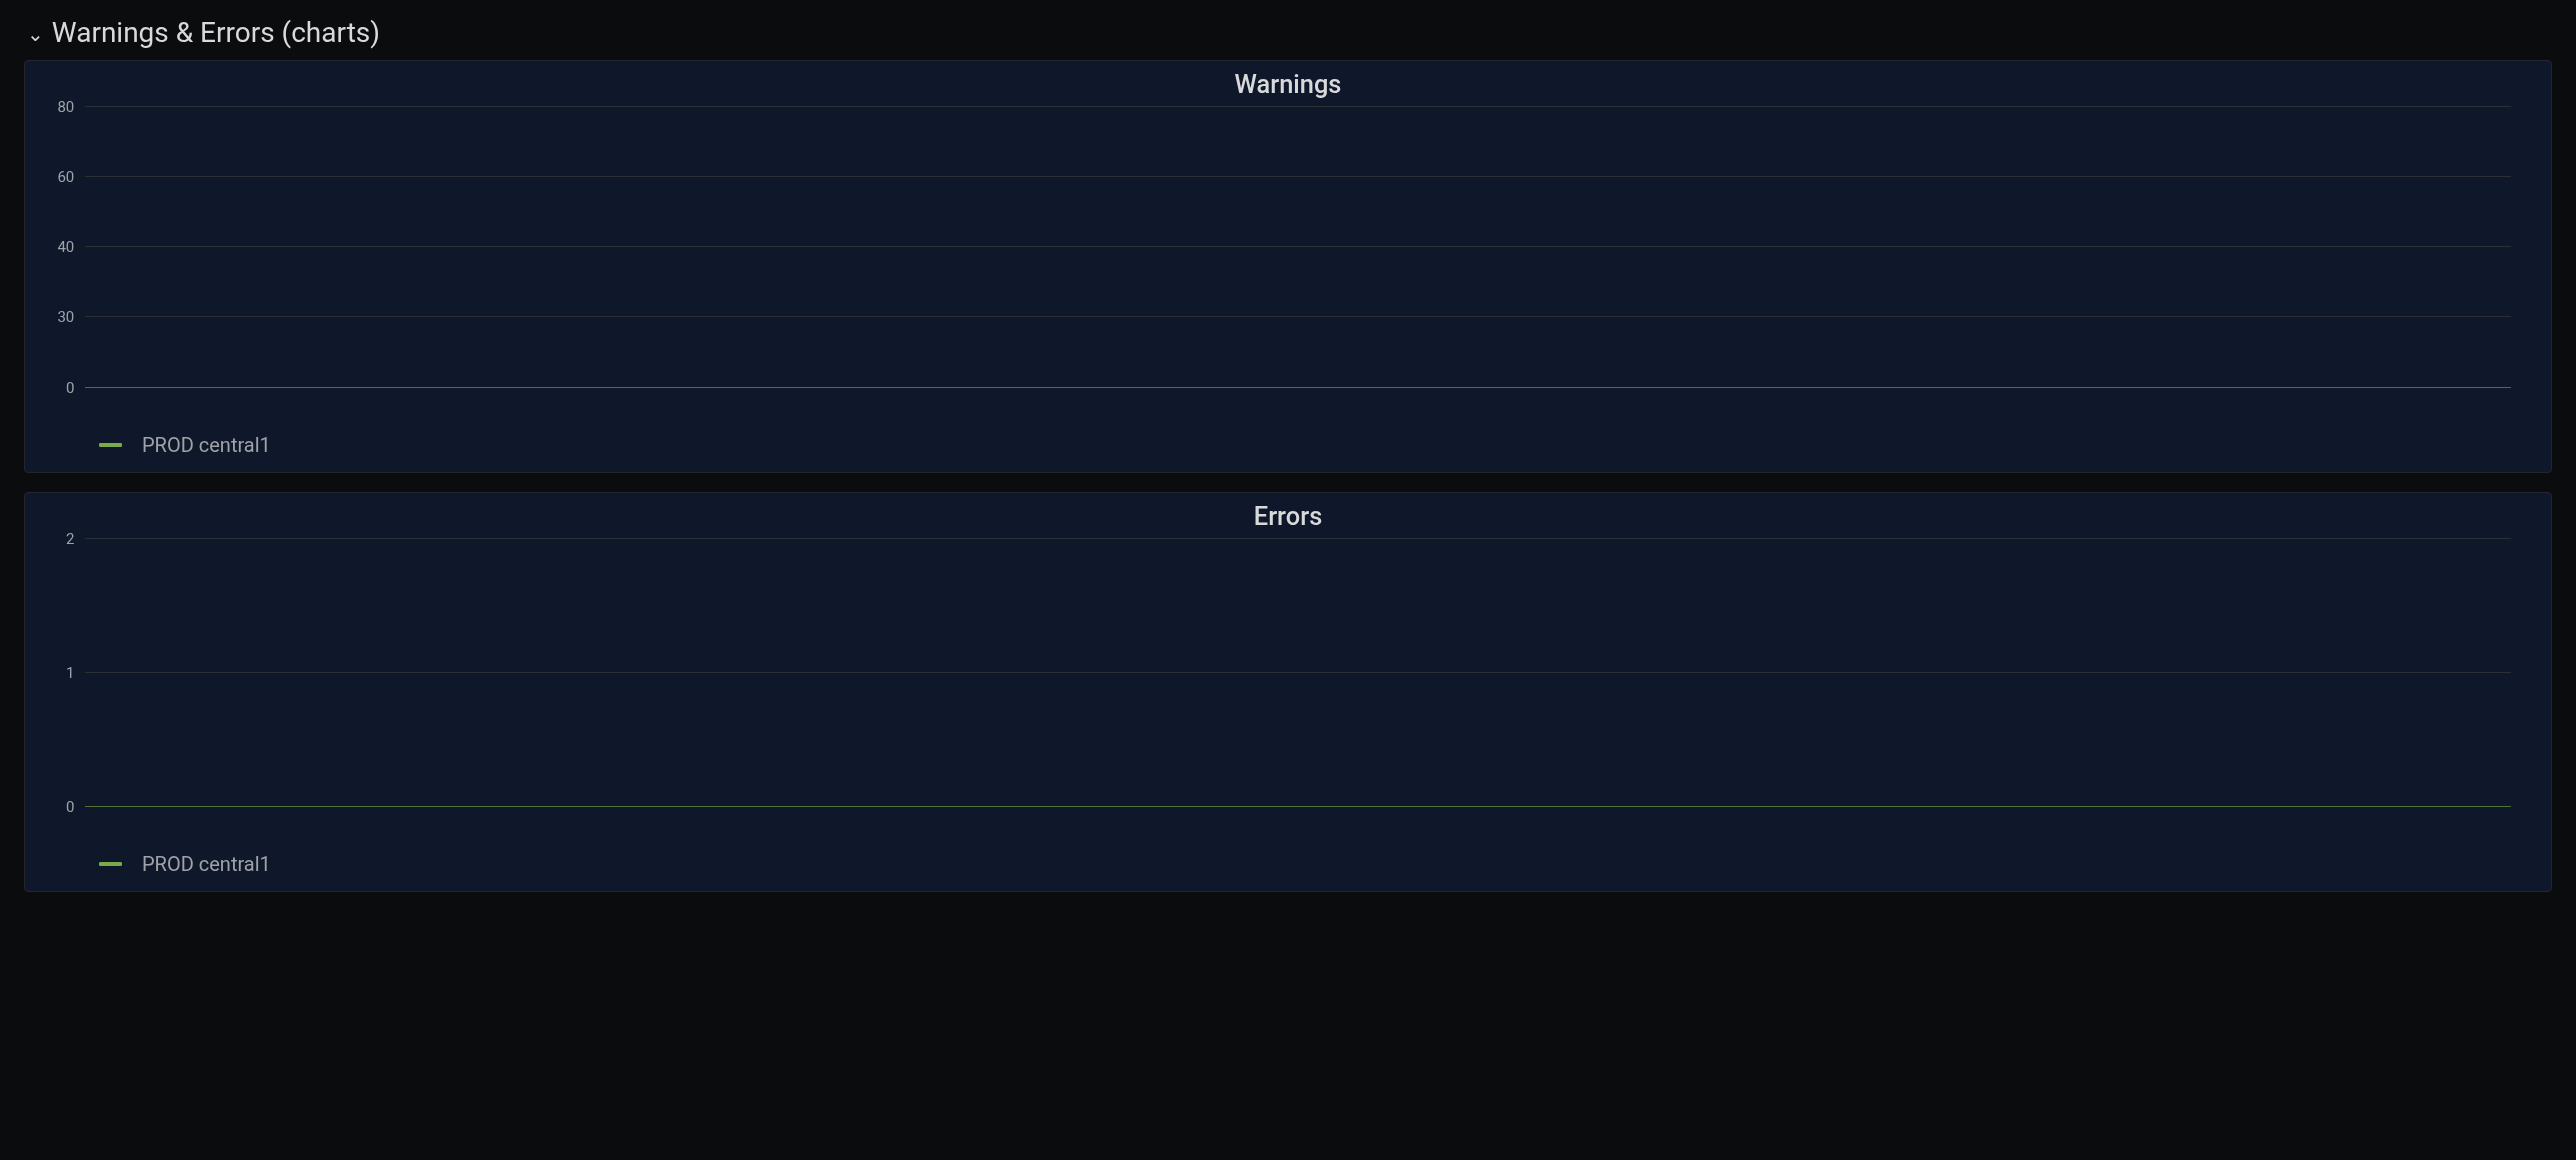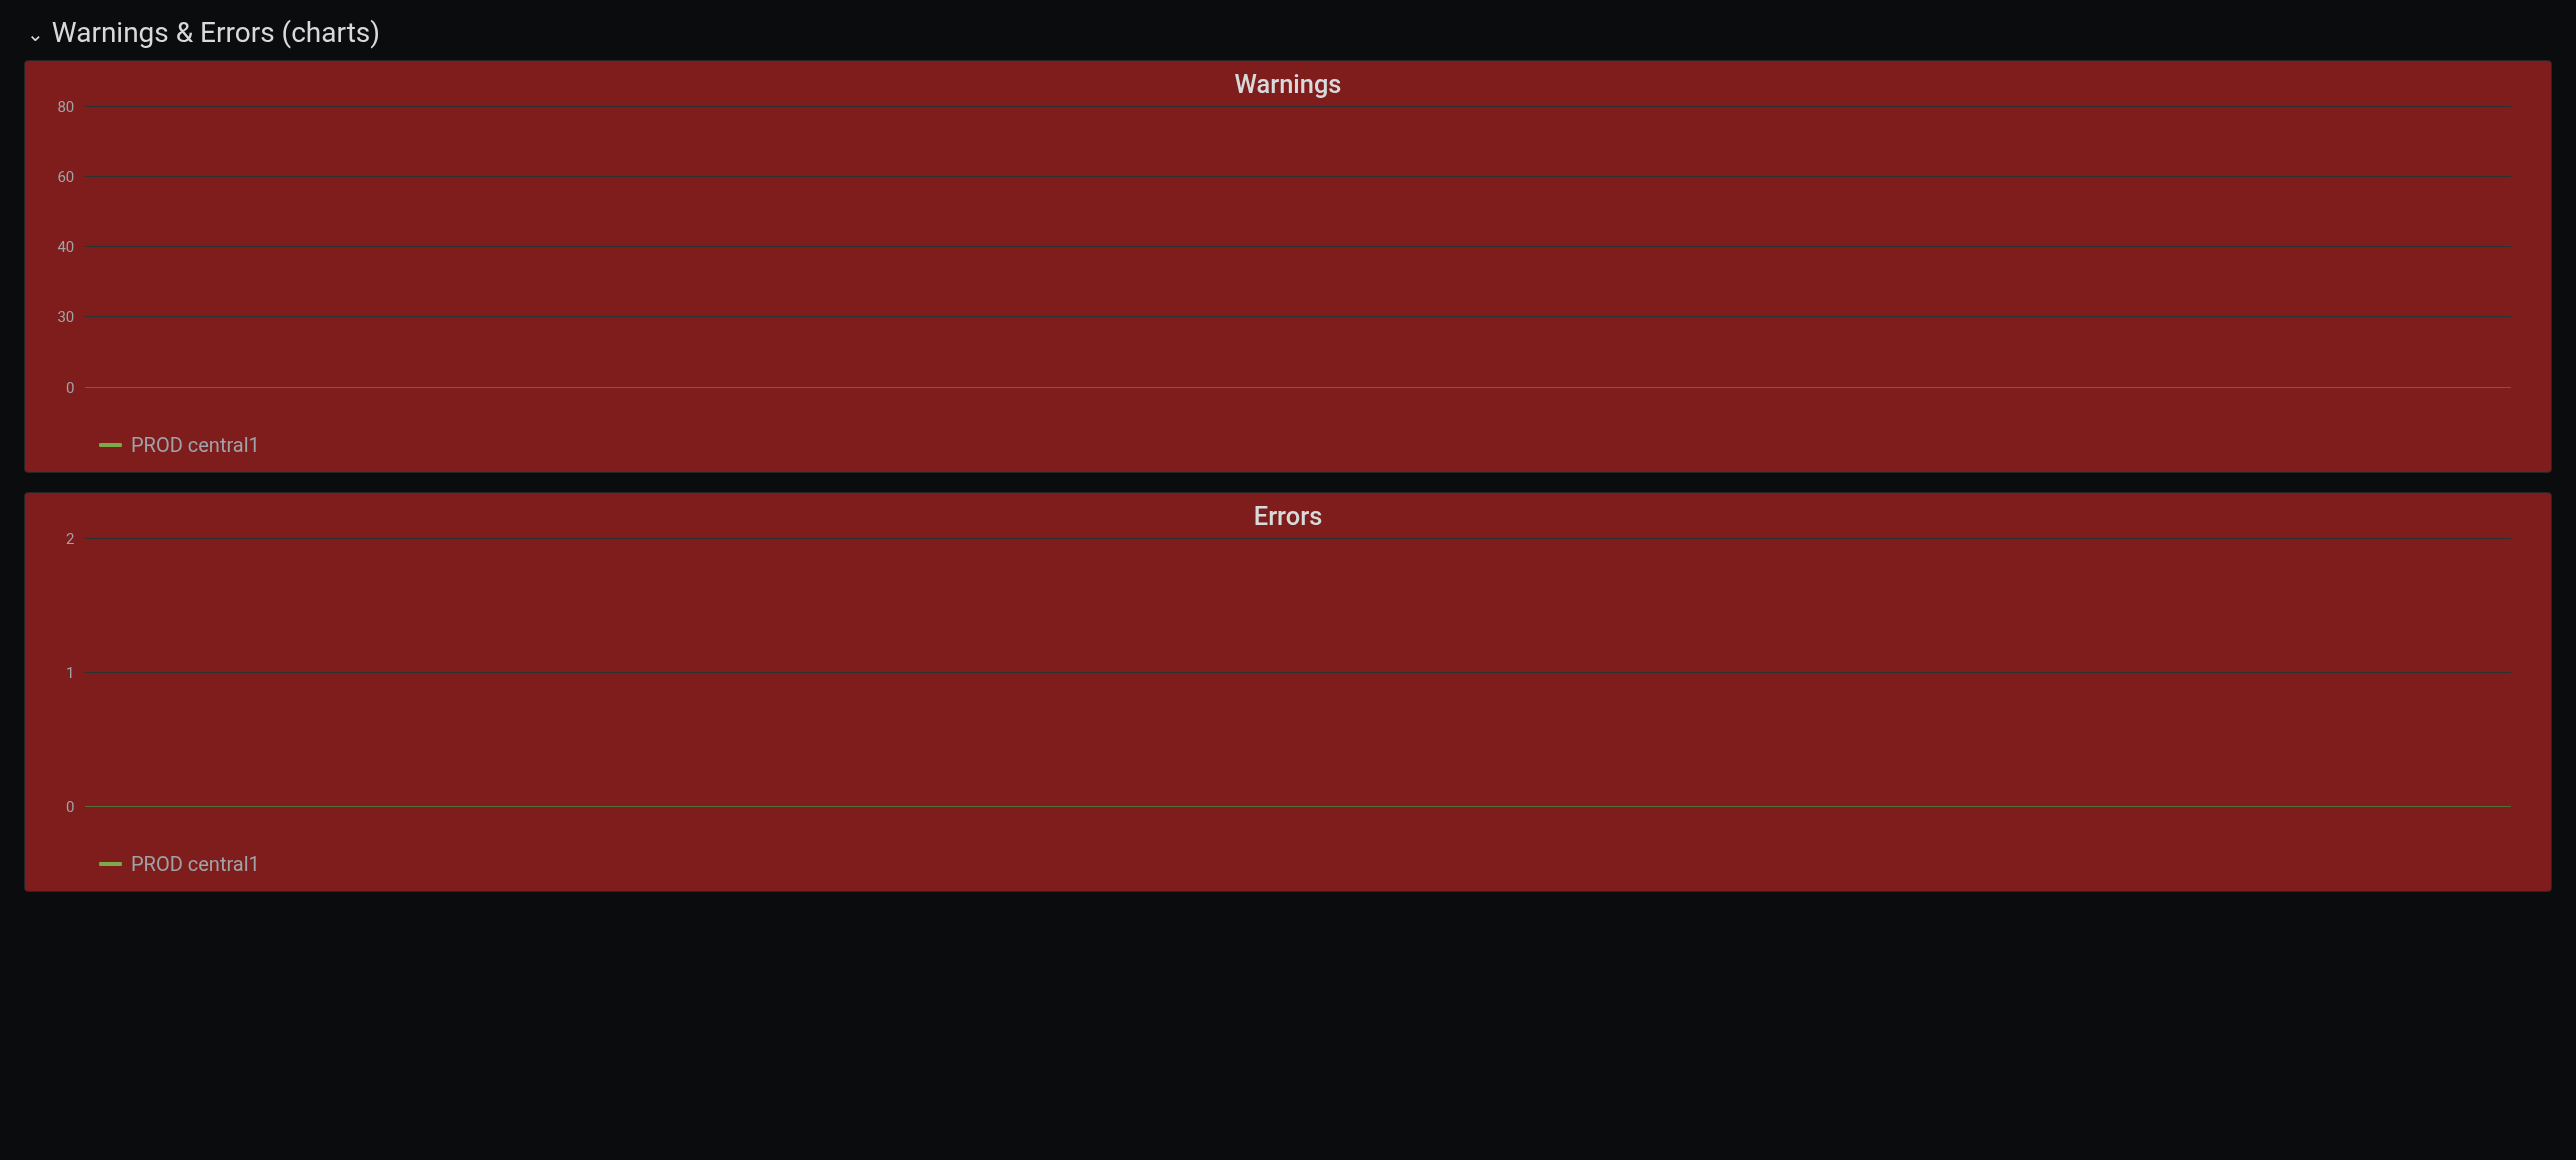"Warnings" .panel { background: #7f1d1d -> #0f172a }
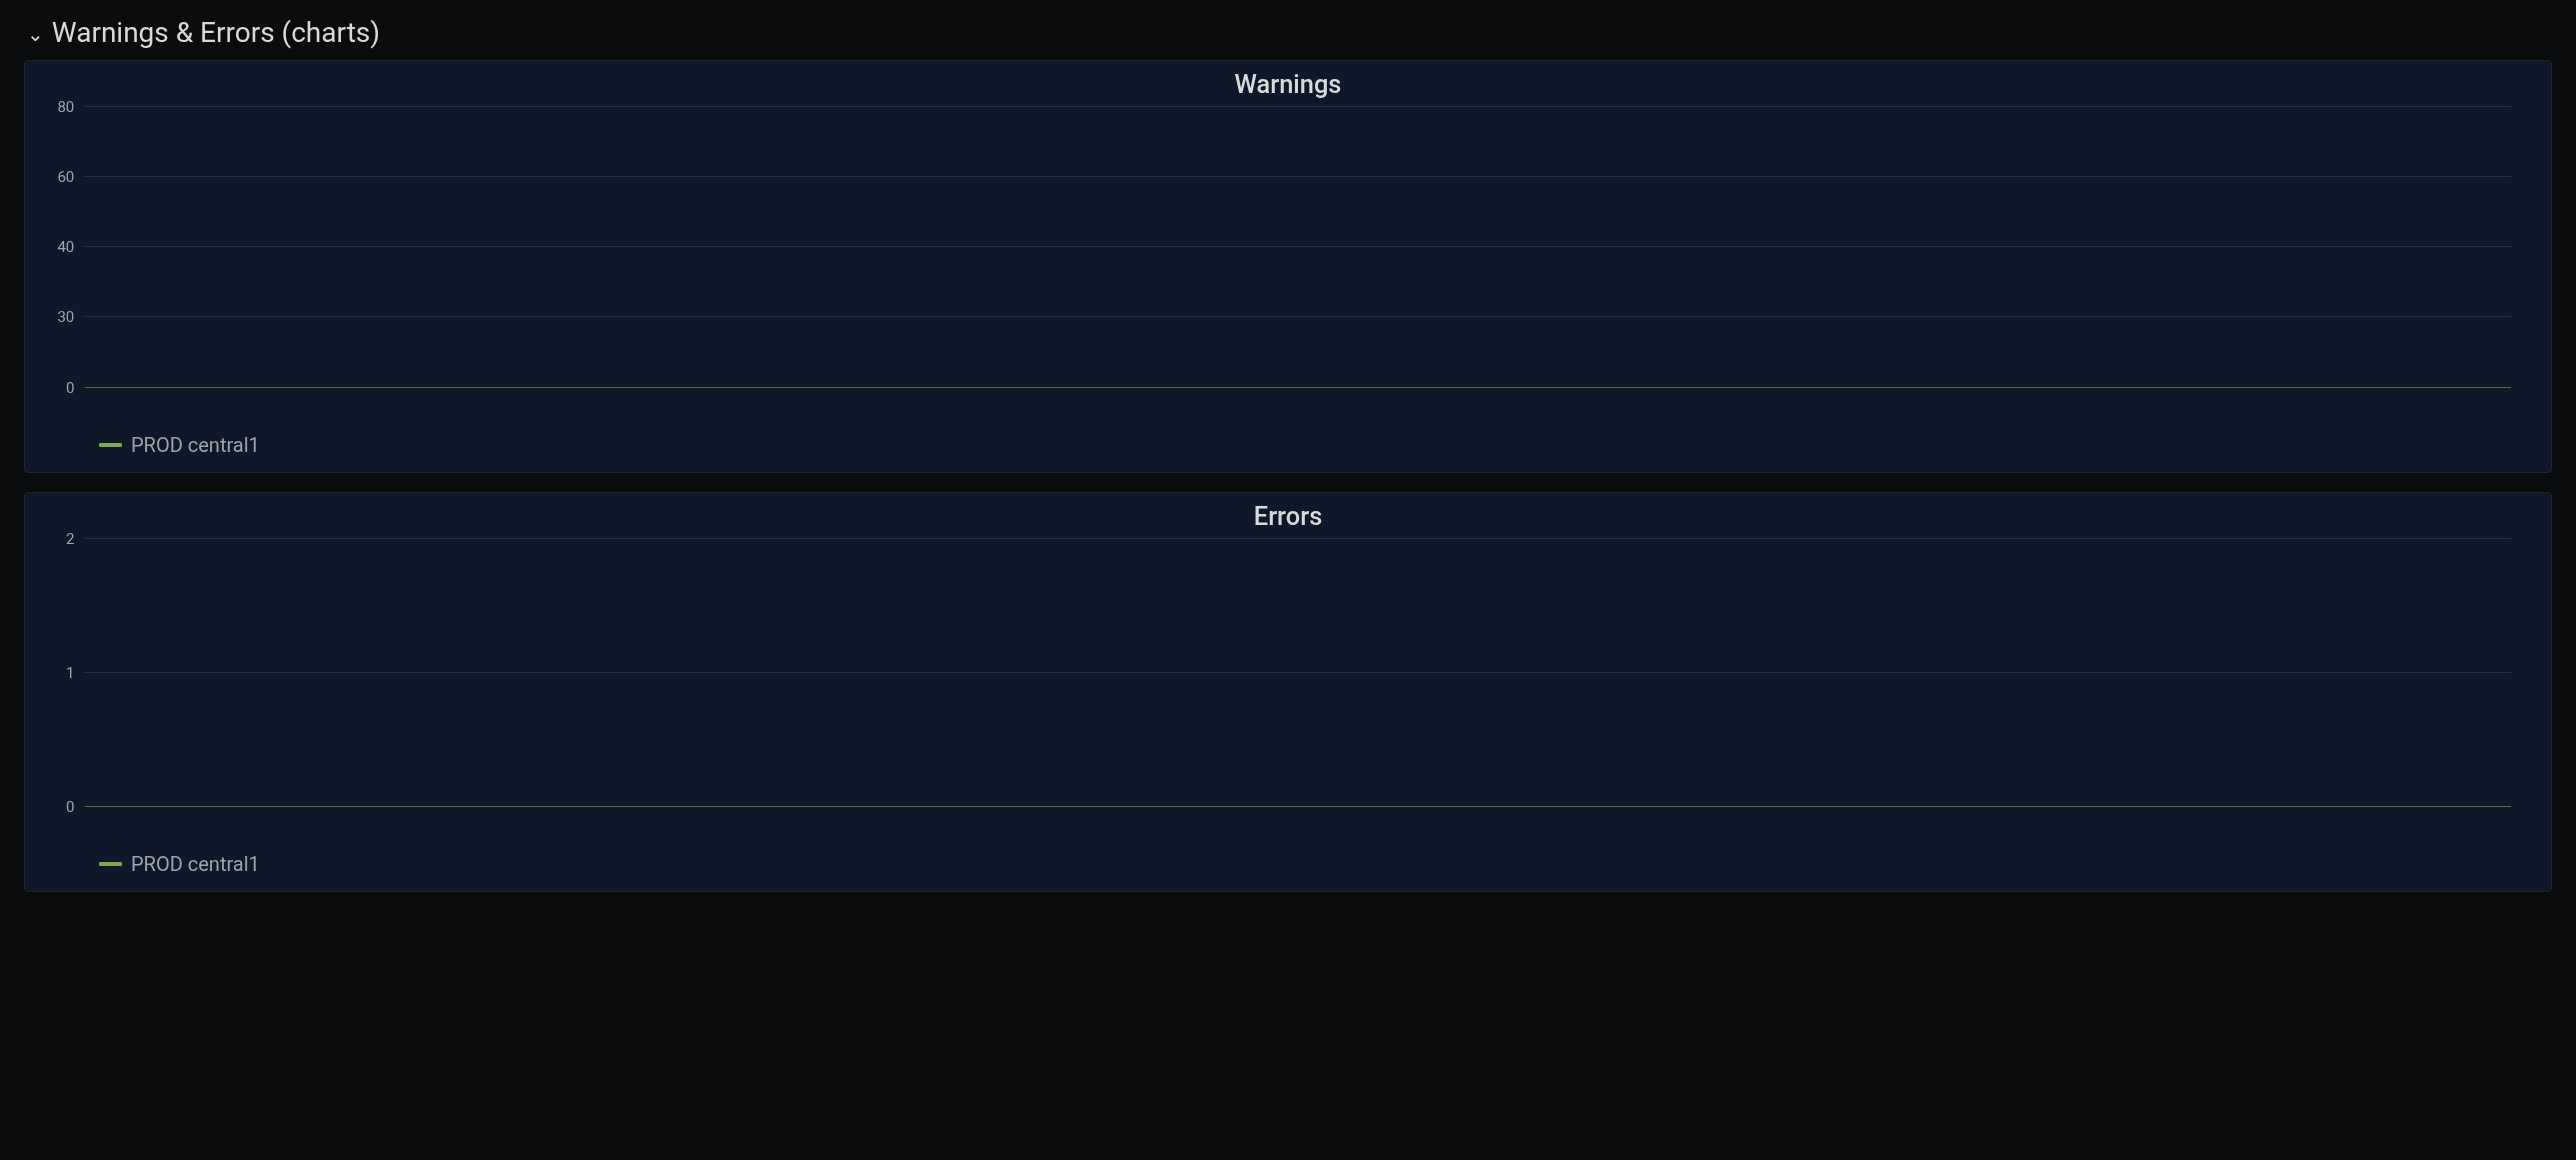"PROD central1" .legend { gap: 9px -> 20px }
